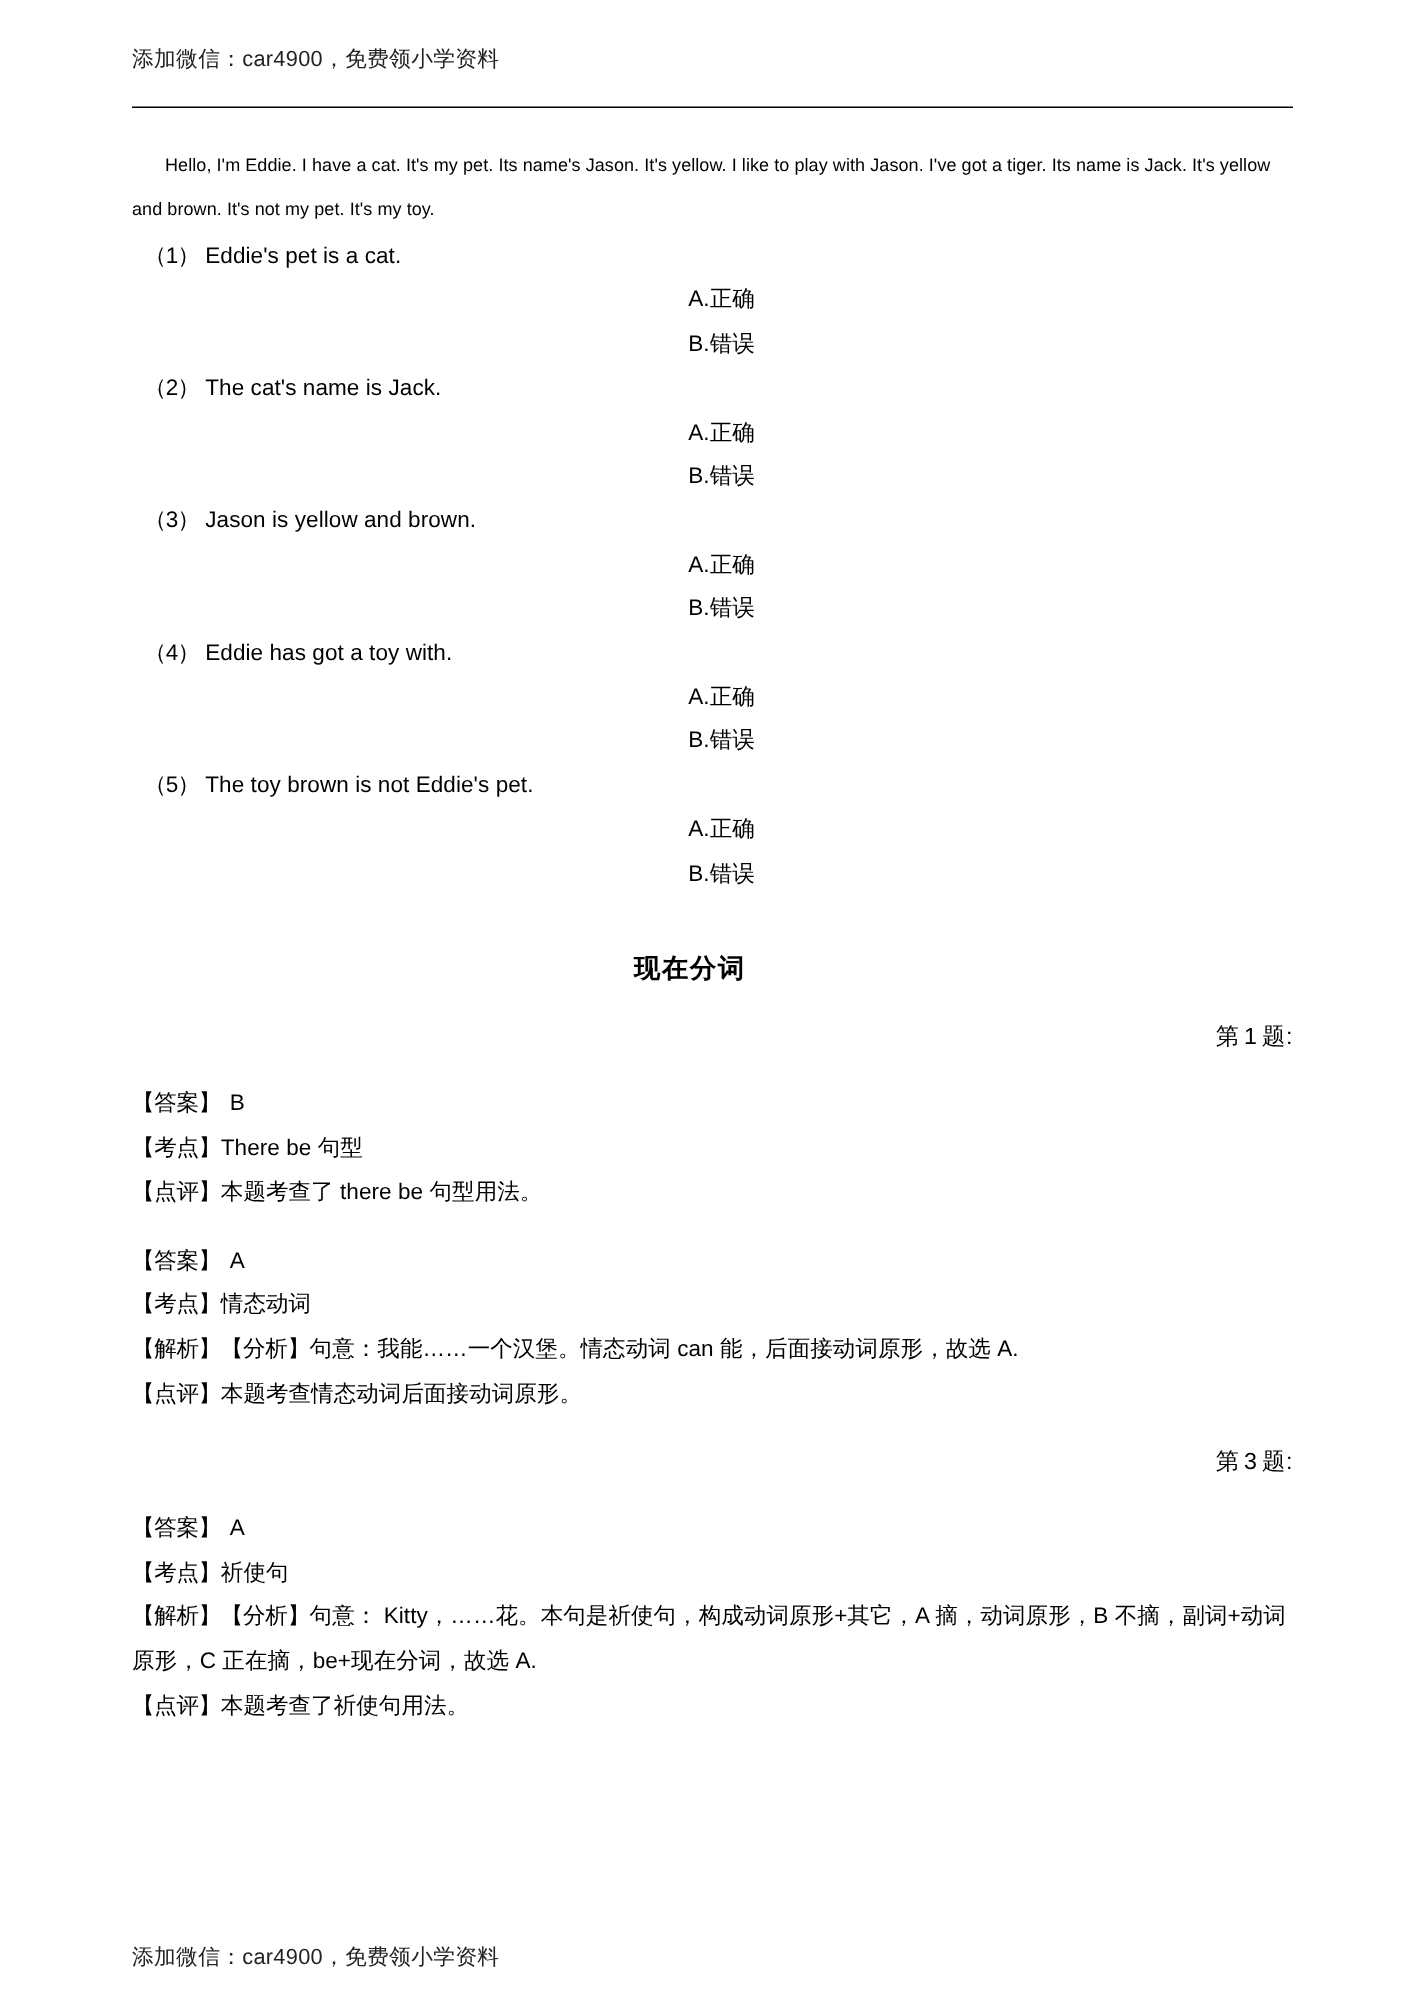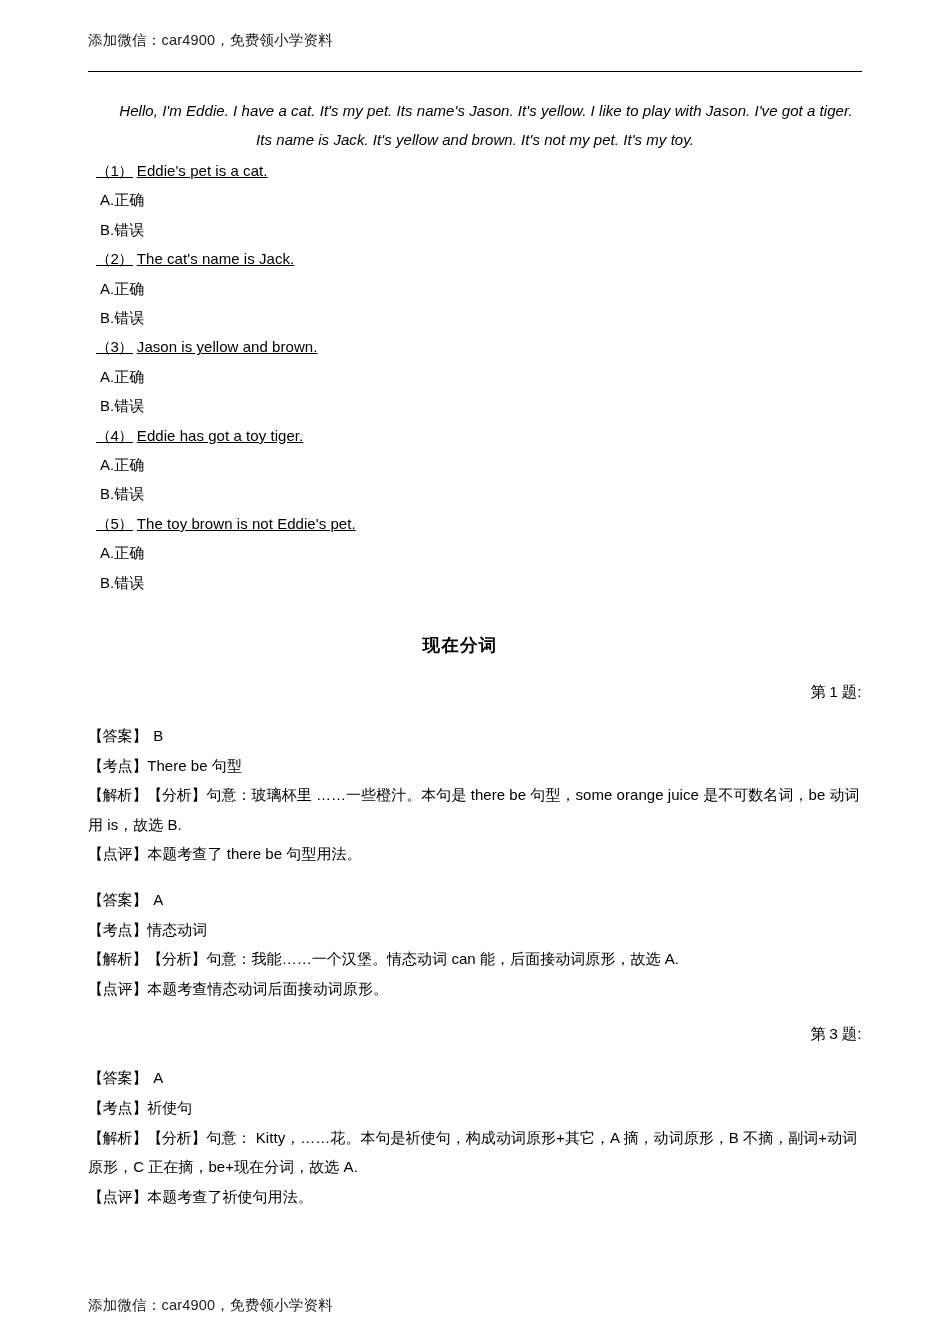"Hello, I'm Eddie. I have" .passage { font-size: 15px -> 12px; font-style: italic -> none; text-align: center -> left }
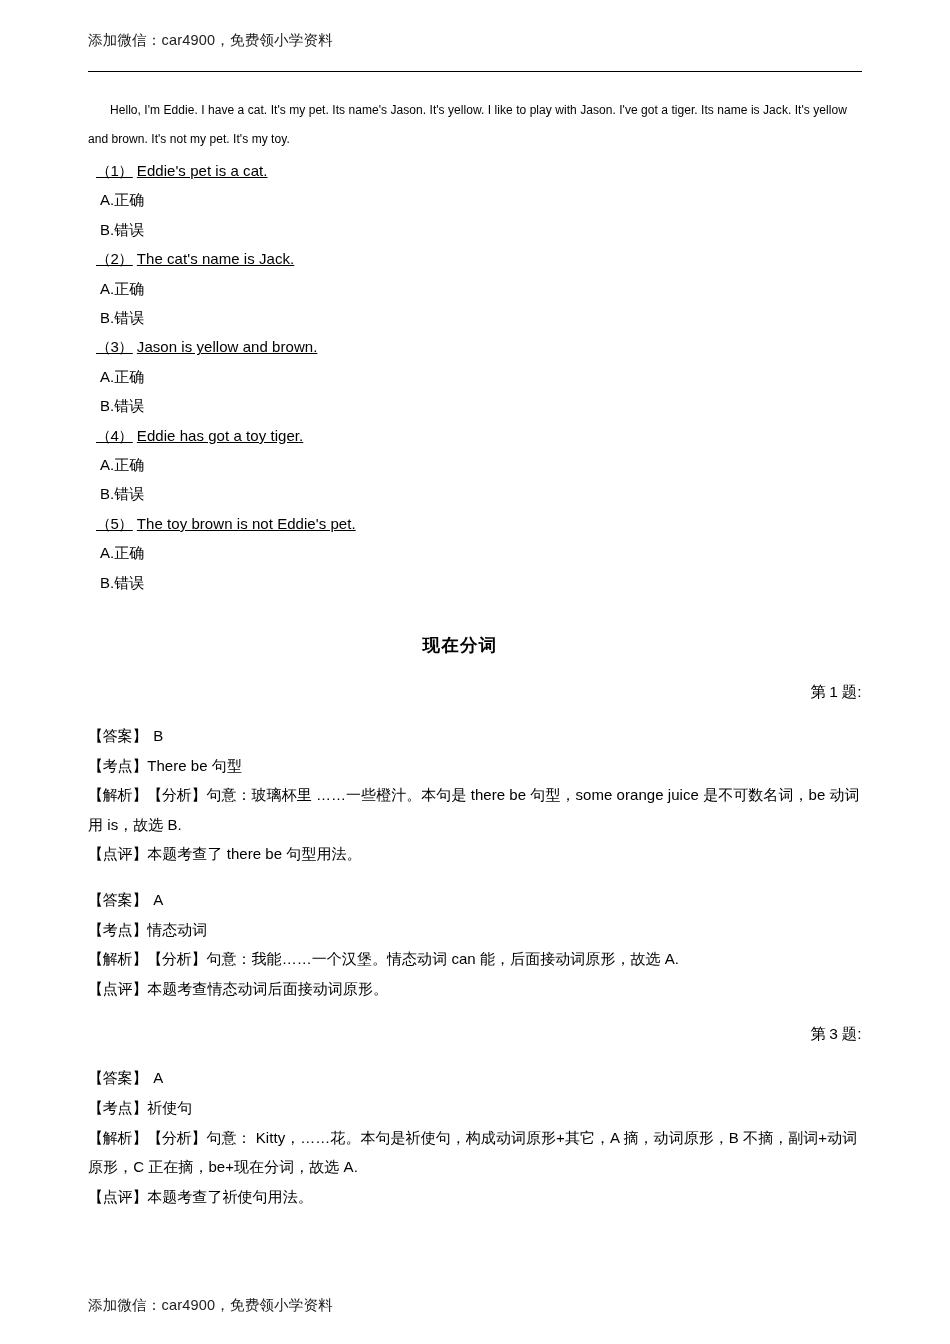"（1） Eddie's pet is a" .q-stem { text-decoration: underline -> none }
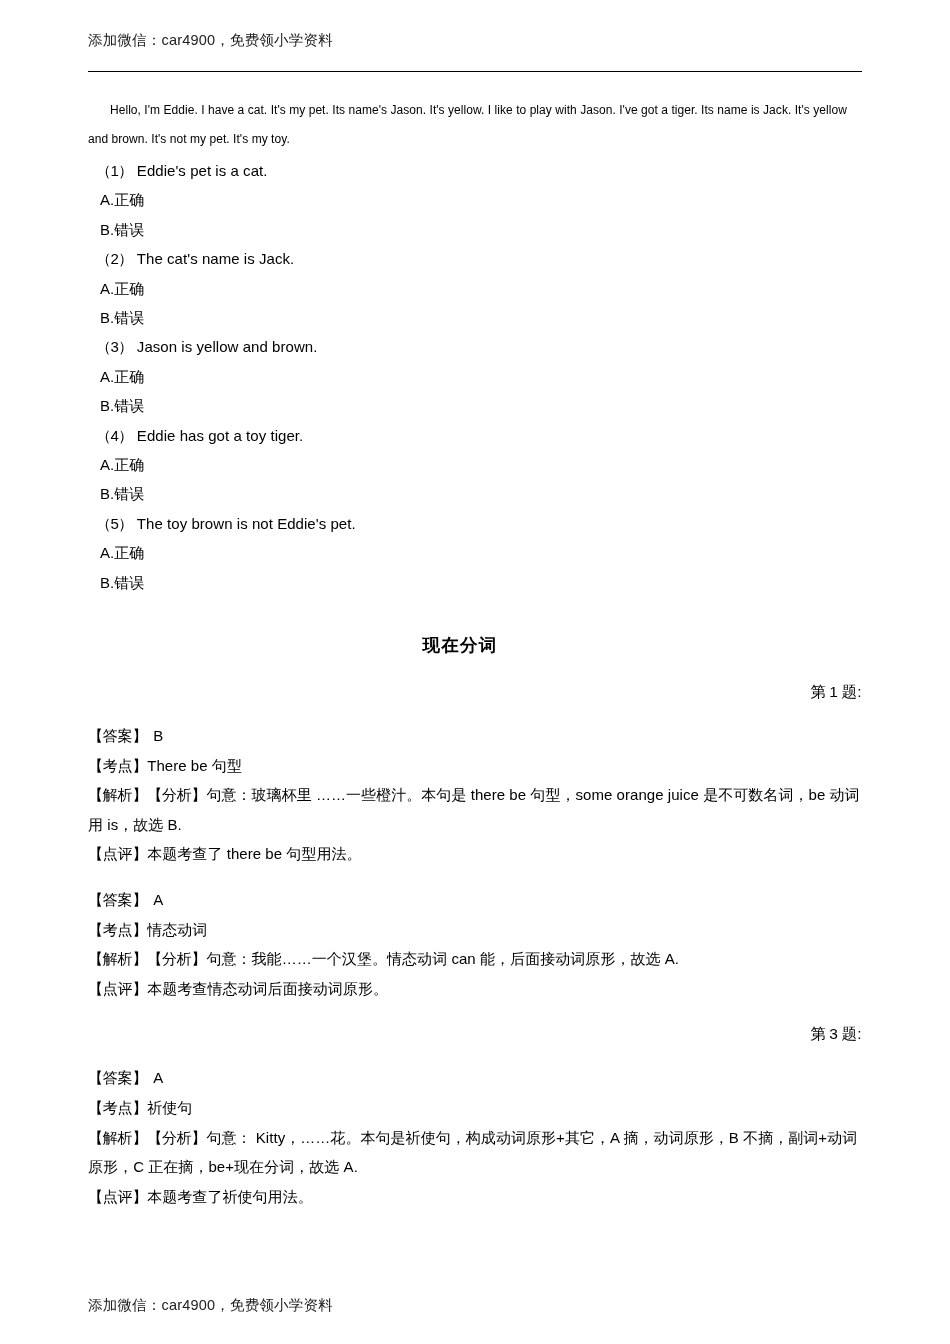"A.正确" .q-opt { text-align: none -> center }
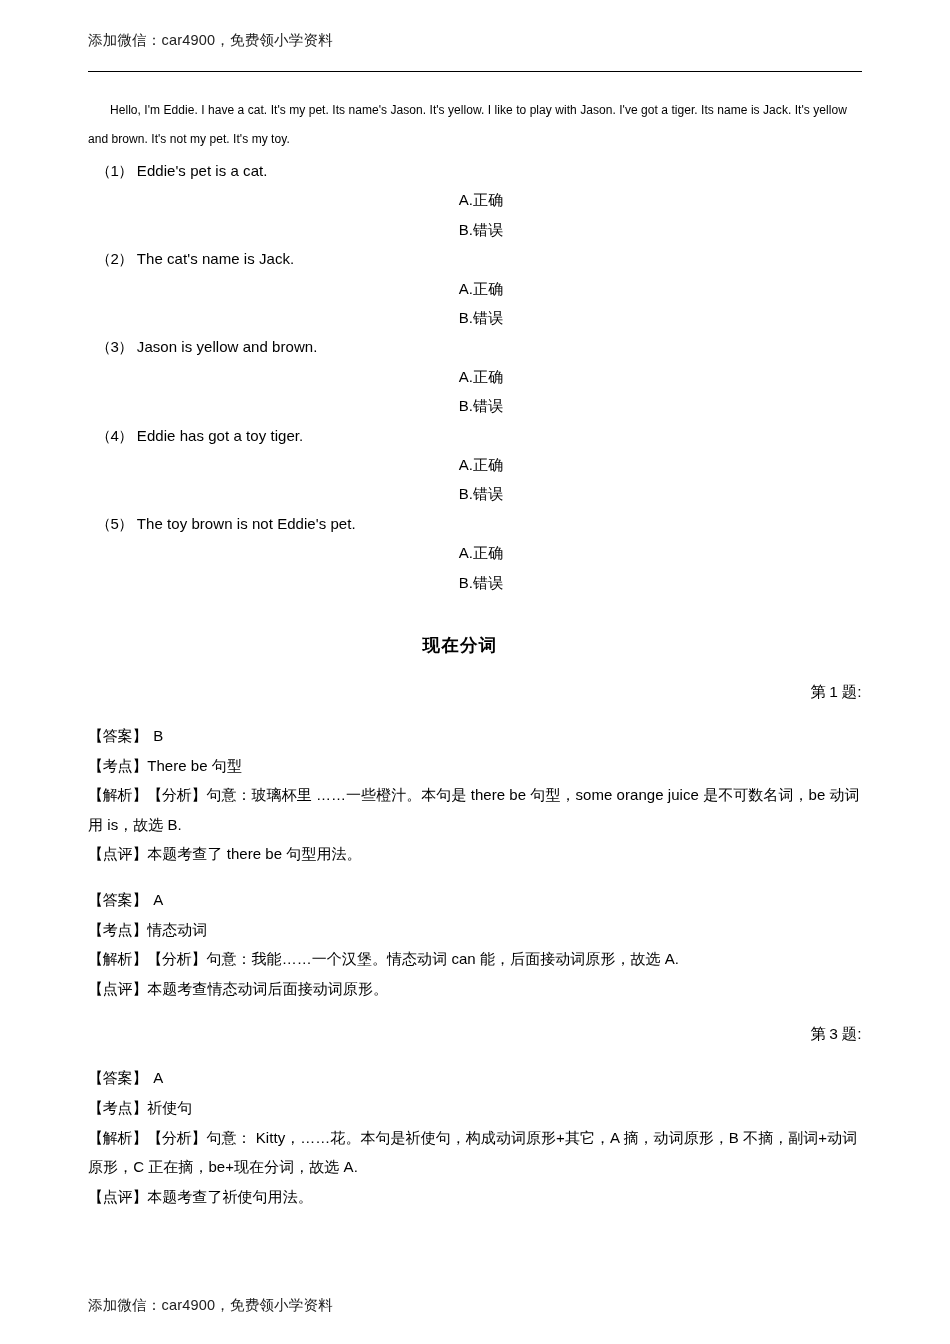"Eddie has got a toy" span.stem-text { text: tiger -> with }
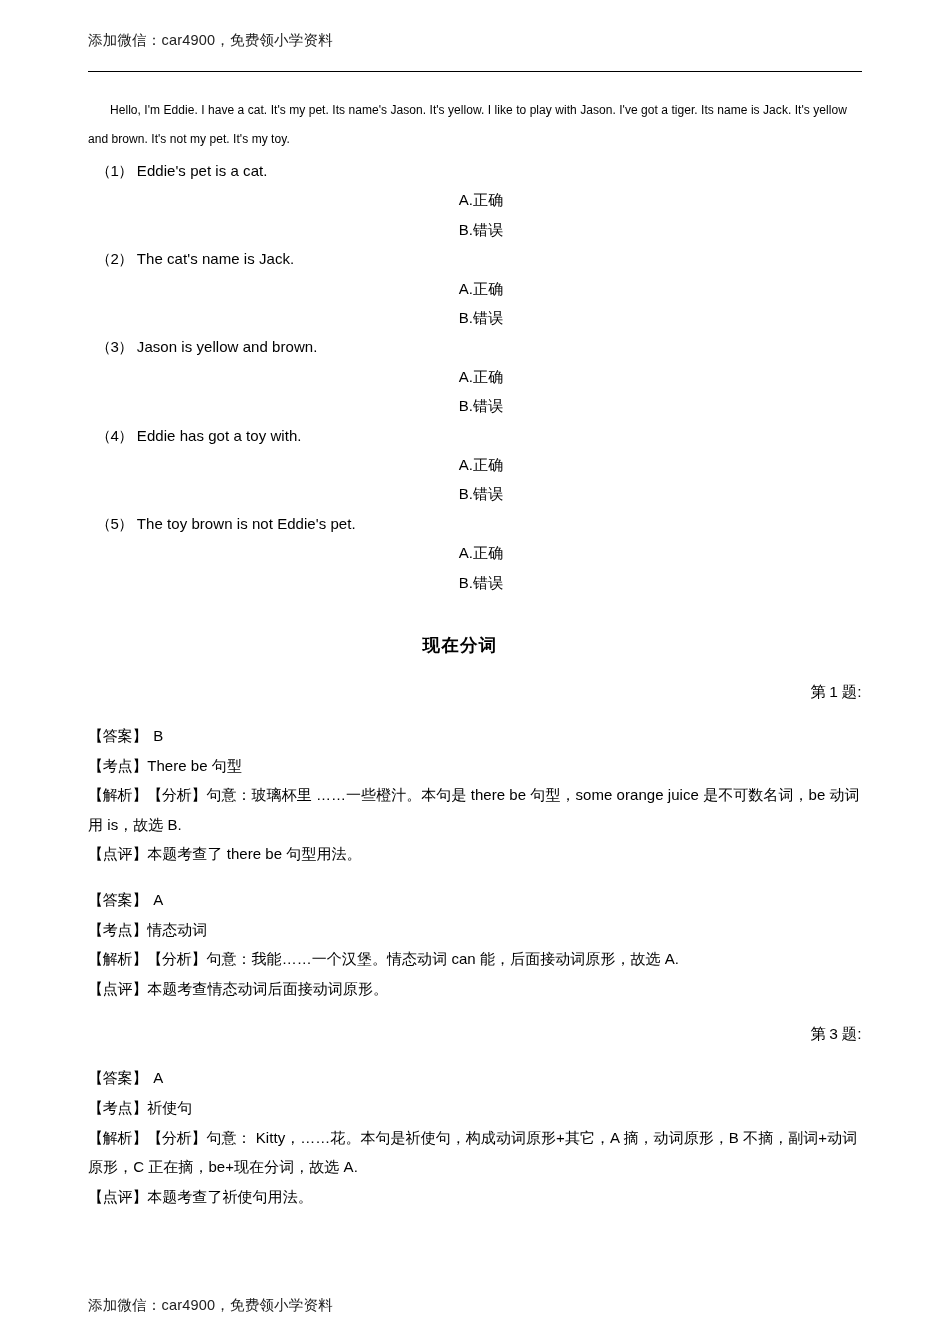"【解析】【分析】句意：玻璃杯里 ……一些橙汁。本句是 there be" p.ans-line { html: <p><span>【解析】【分析】</span><span>句意：玻璃杯里 ……一些橙汁。本句是 there be 句型，some orange juice 是不可数名词，be 动词用 is，故选 B.</span></p> -> none }
